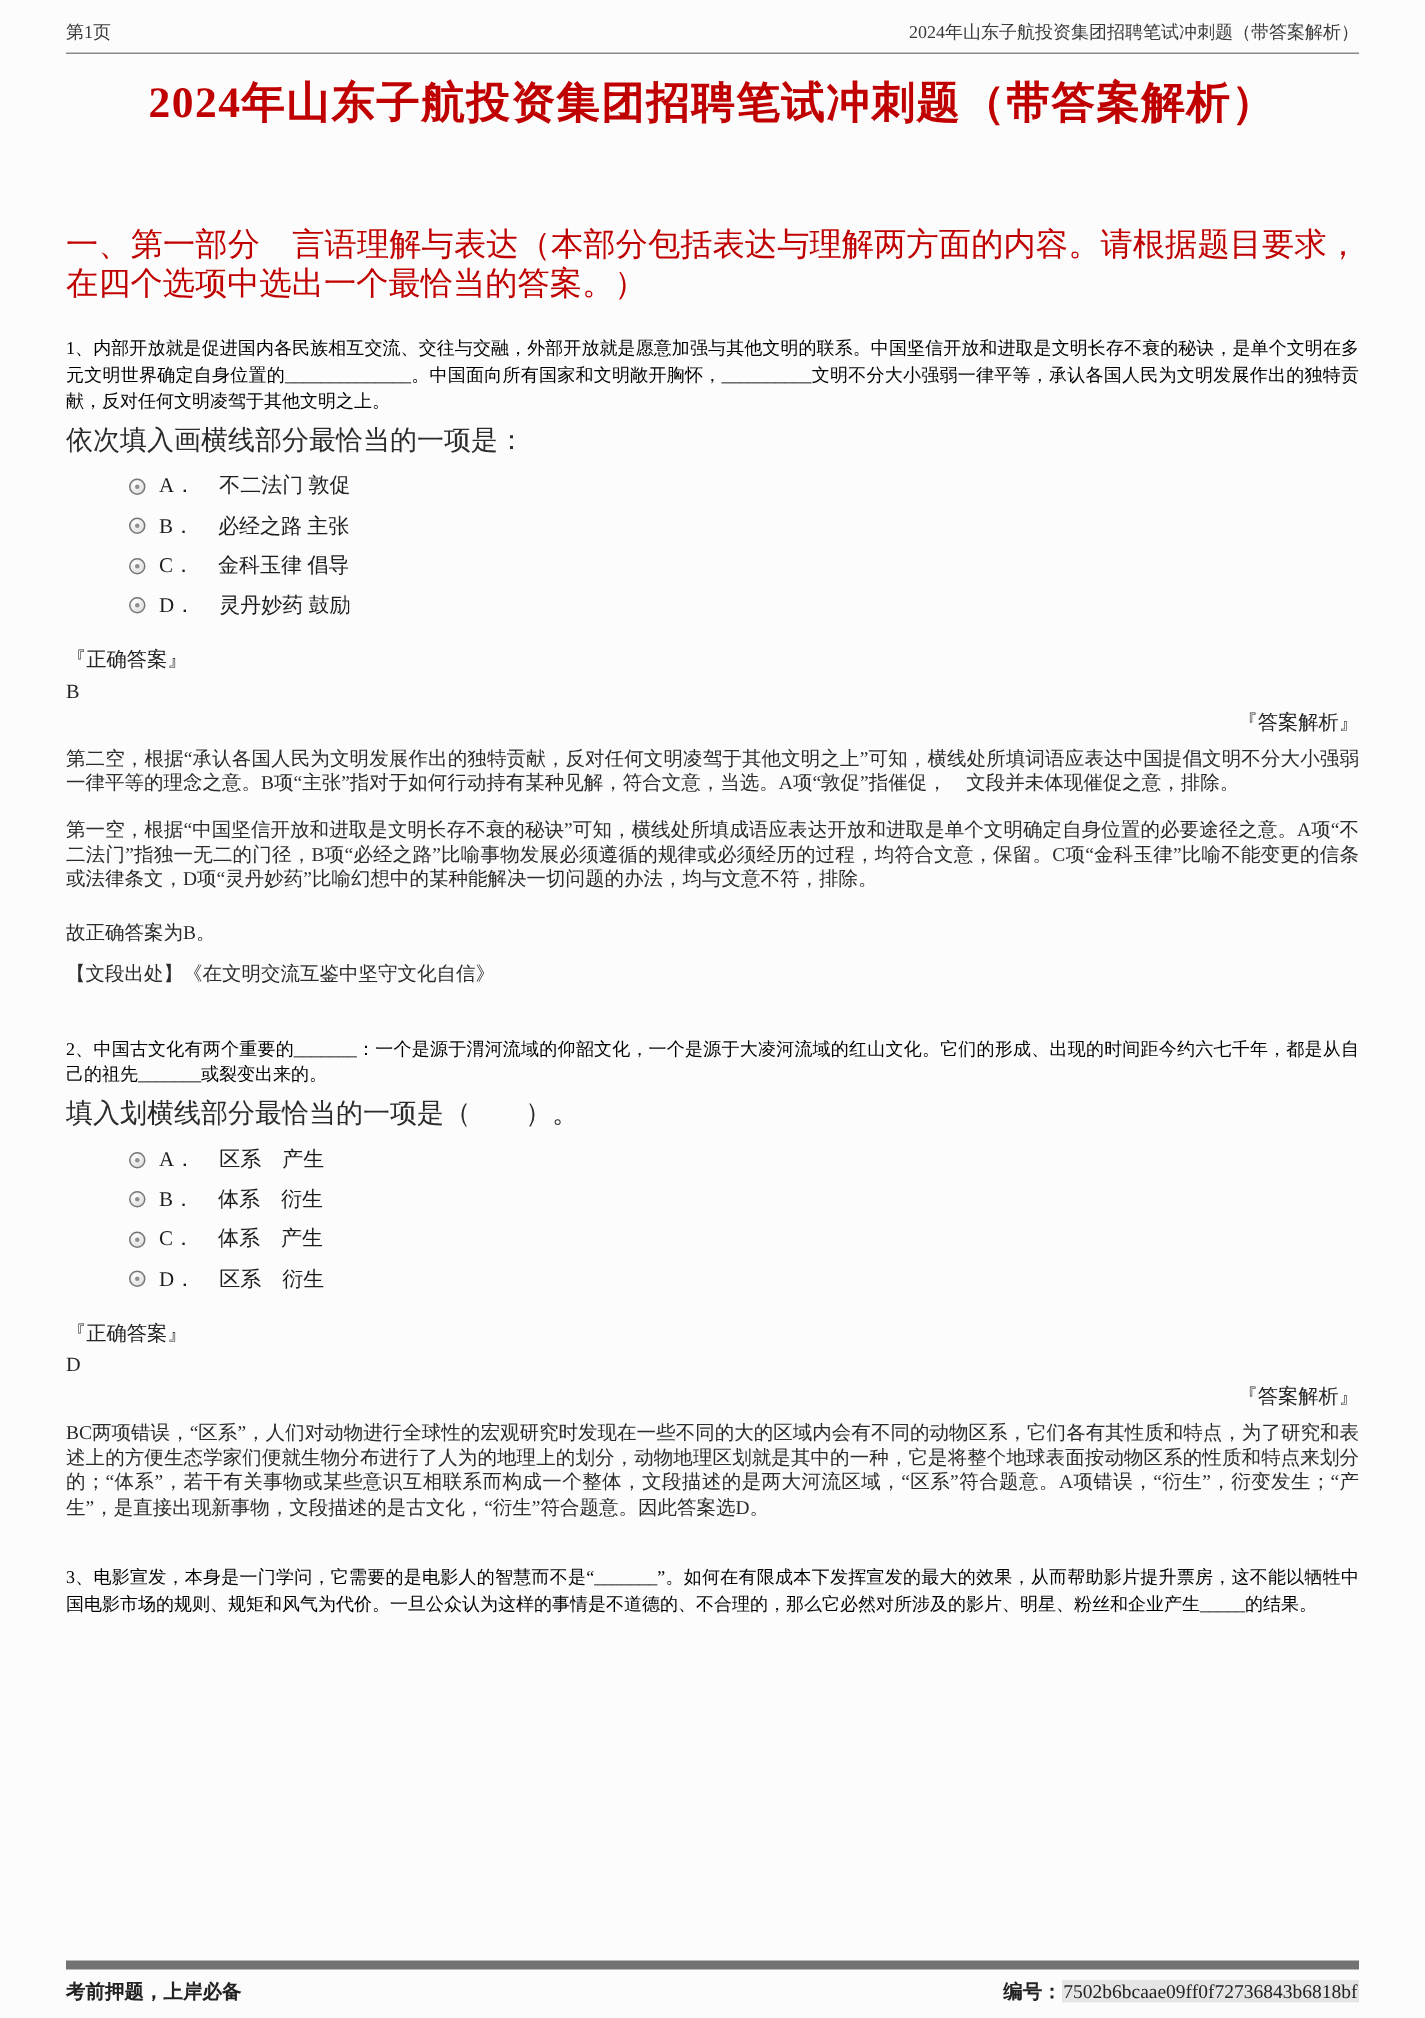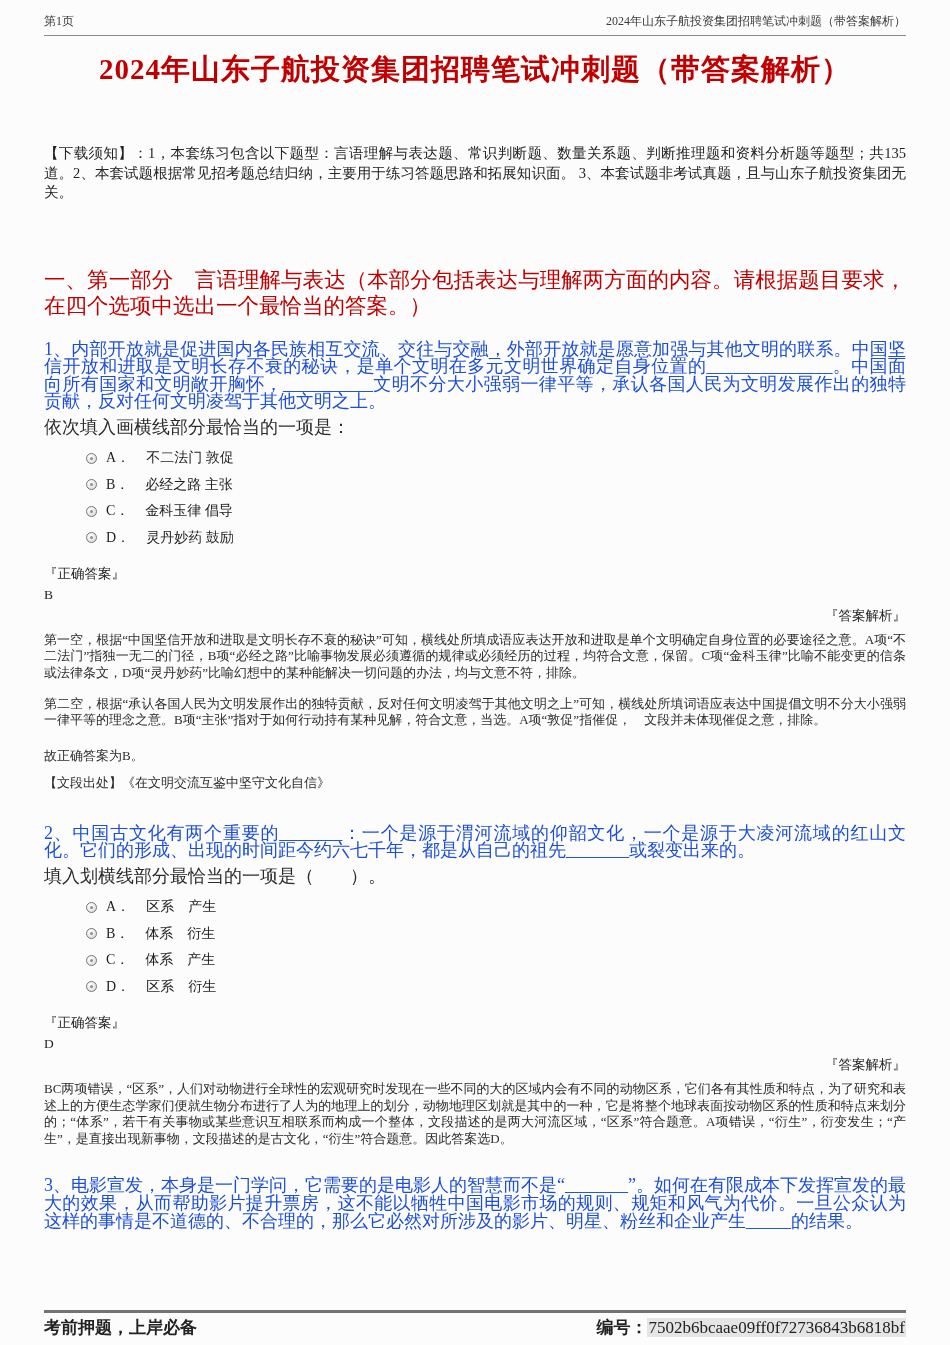"【下载须知】：1，本套练习包含以下题型：言语理解与表达题、常识判断题、数量关系题" p.notice { html: <p>【下载须知】：1，本套练习包含以下题型：言语理解与表达题、常识判断题、数量关系题、判断推理题和资料分析题等题型；共135道。2、本套试题根据常见招考题总结归纳，主要用于练习答题思路和拓展知识面。 3、本套试题非考试真题，且与山东子航投资集团无关。</p> -> none }
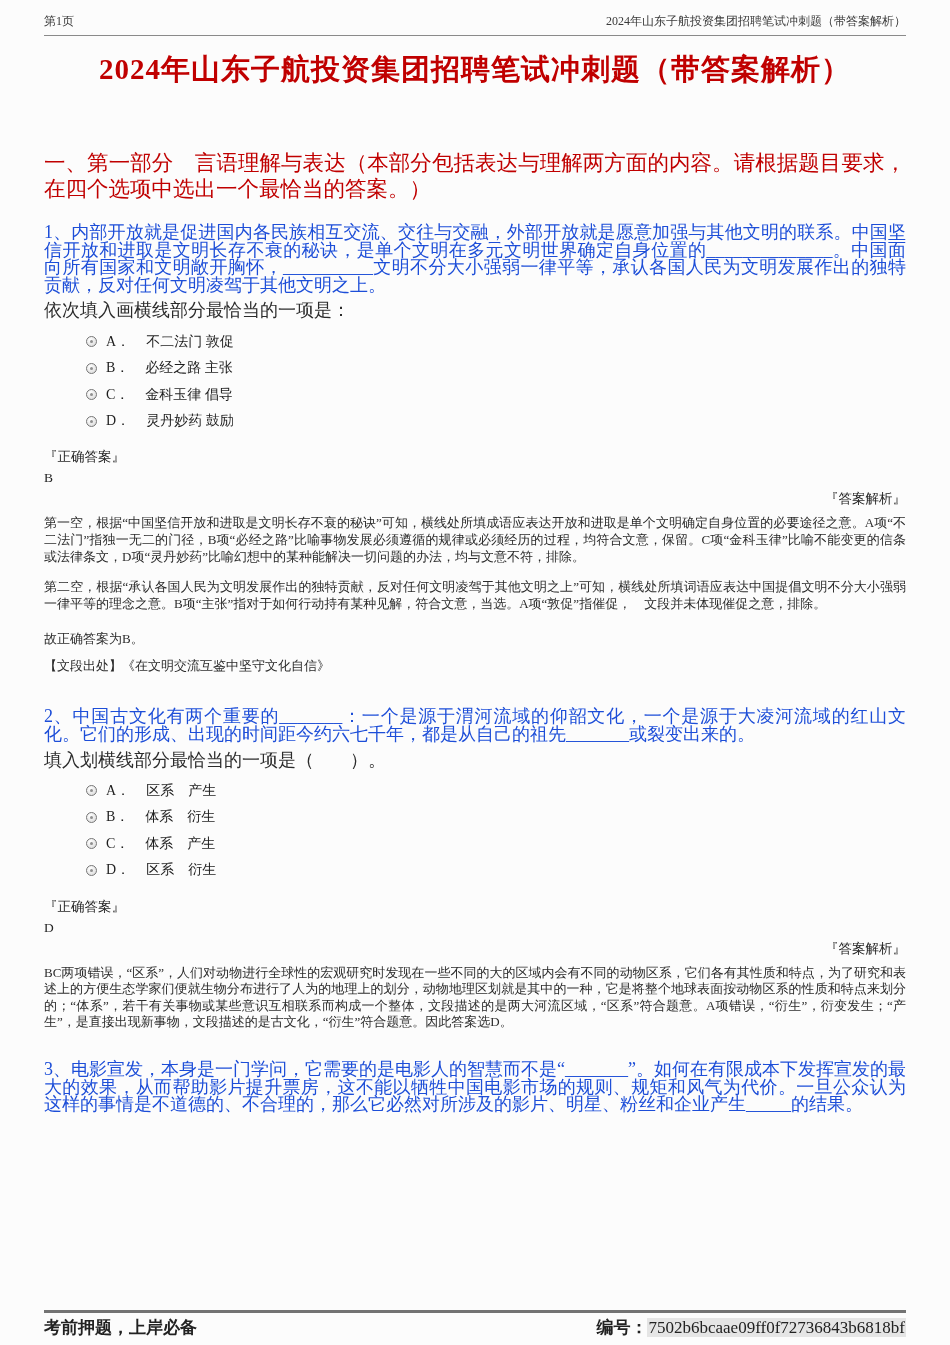"1、内部开放就是促进国内各民族相互交流、交往与交融，外部开放就是愿意加强与其他文" .stem { color: #1d4ed8 -> #000000; font-size: 18px -> 12px }
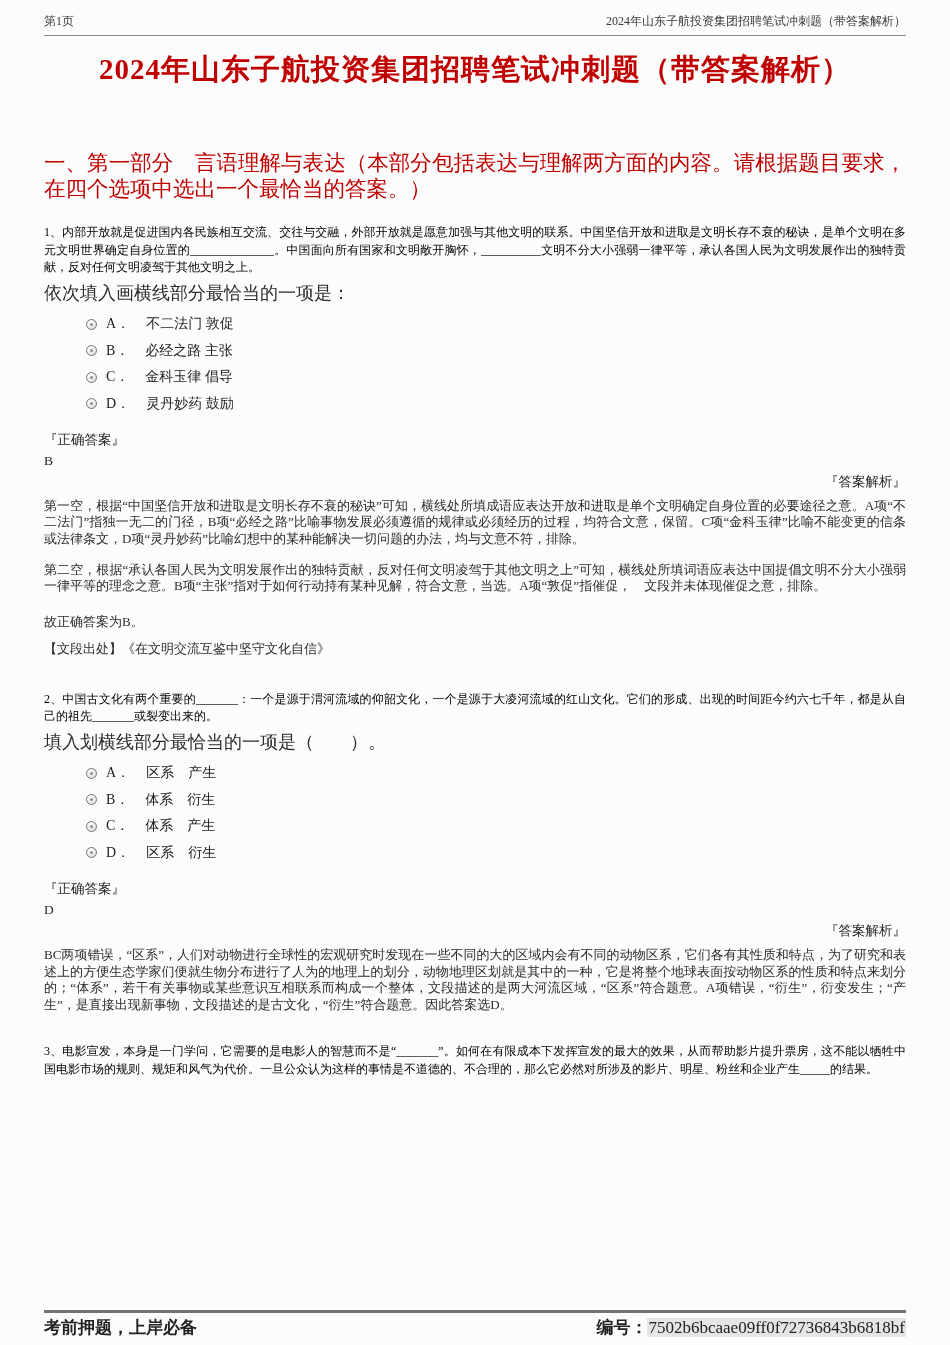"第一空，根据“中国坚信开放和进取是文明长存不衰的秘诀”可知，横线处所填成语应表达" p.analysis { order: before "第二空，根据“承认各国人民为文明发展作出的独特贡献，反对任何文明凌驾于其他文明之" -> after "第二空，根据“承认各国人民为文明发展作出的独特贡献，反对任何文明凌驾于其他文明之" }
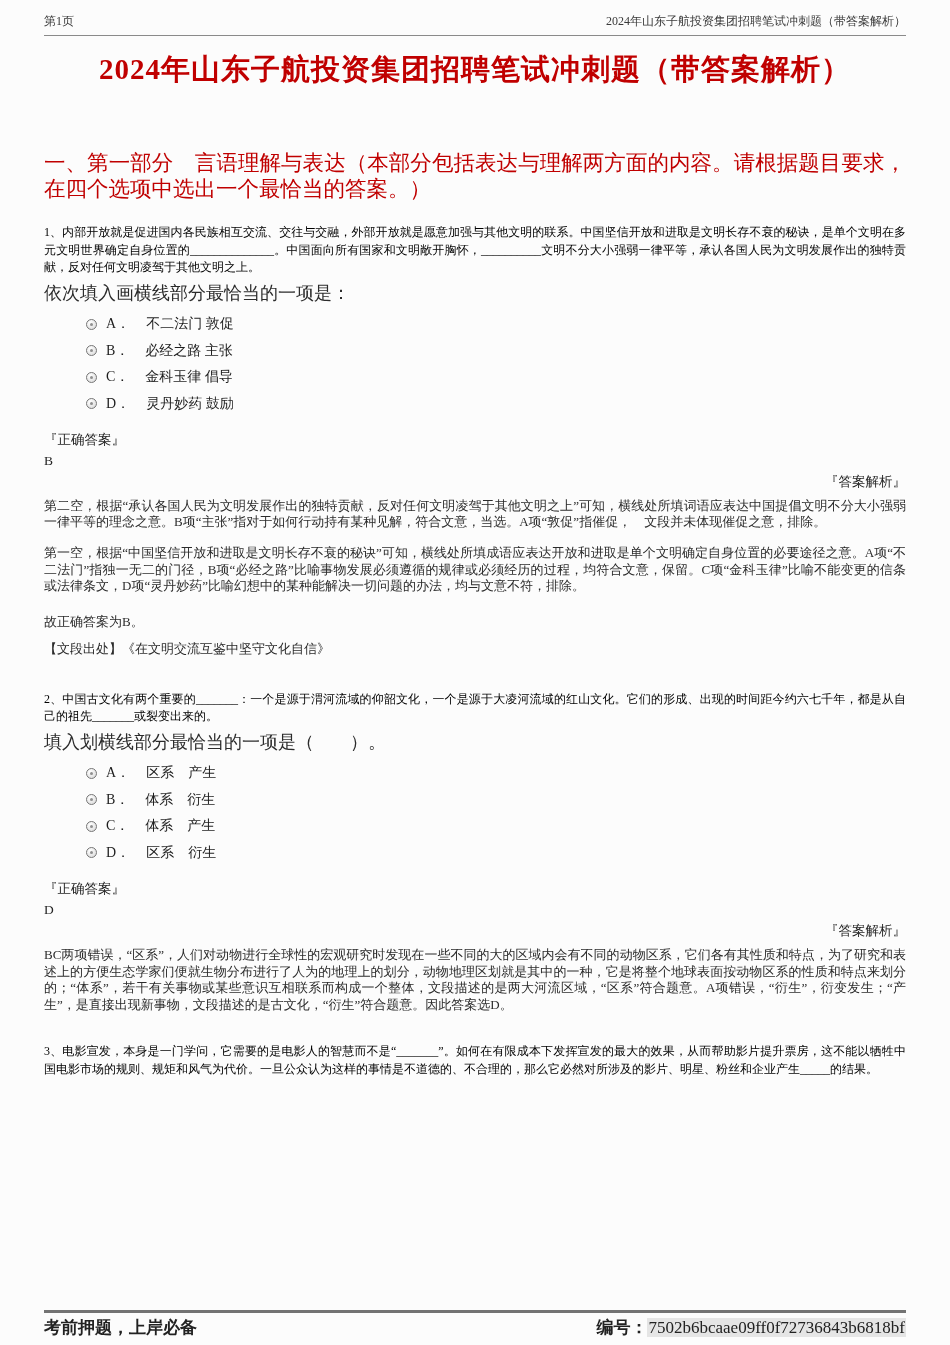"考前押题，上岸必备" .doc-footer { border-top: 3px solid #737373 -> 6px solid #737373; font-size: 17px -> 13px }
